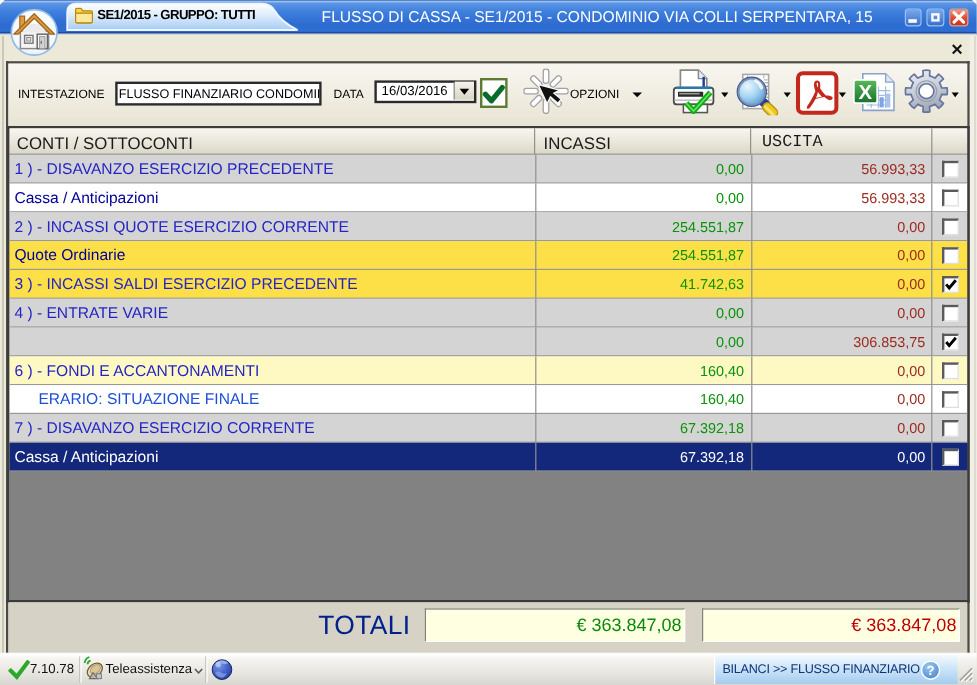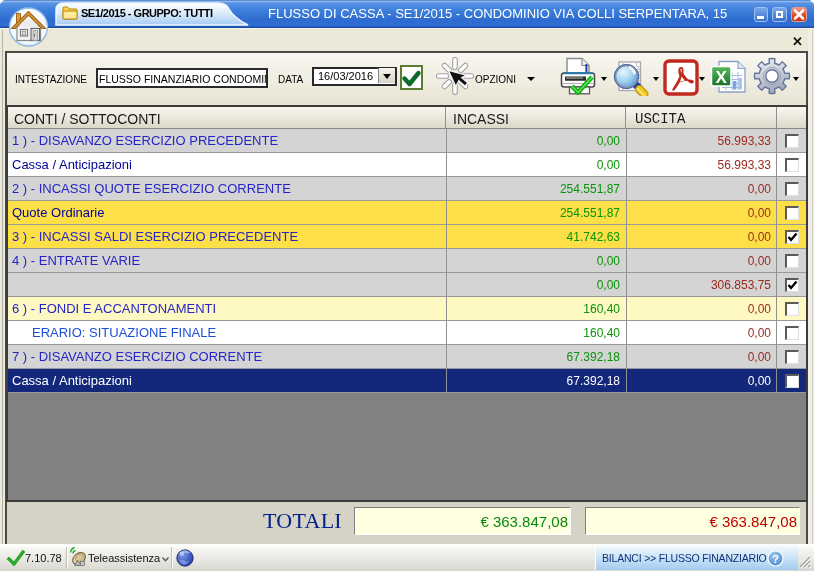"TOTALI" div.abs { font-family: Liberation Serif, serif -> none }
